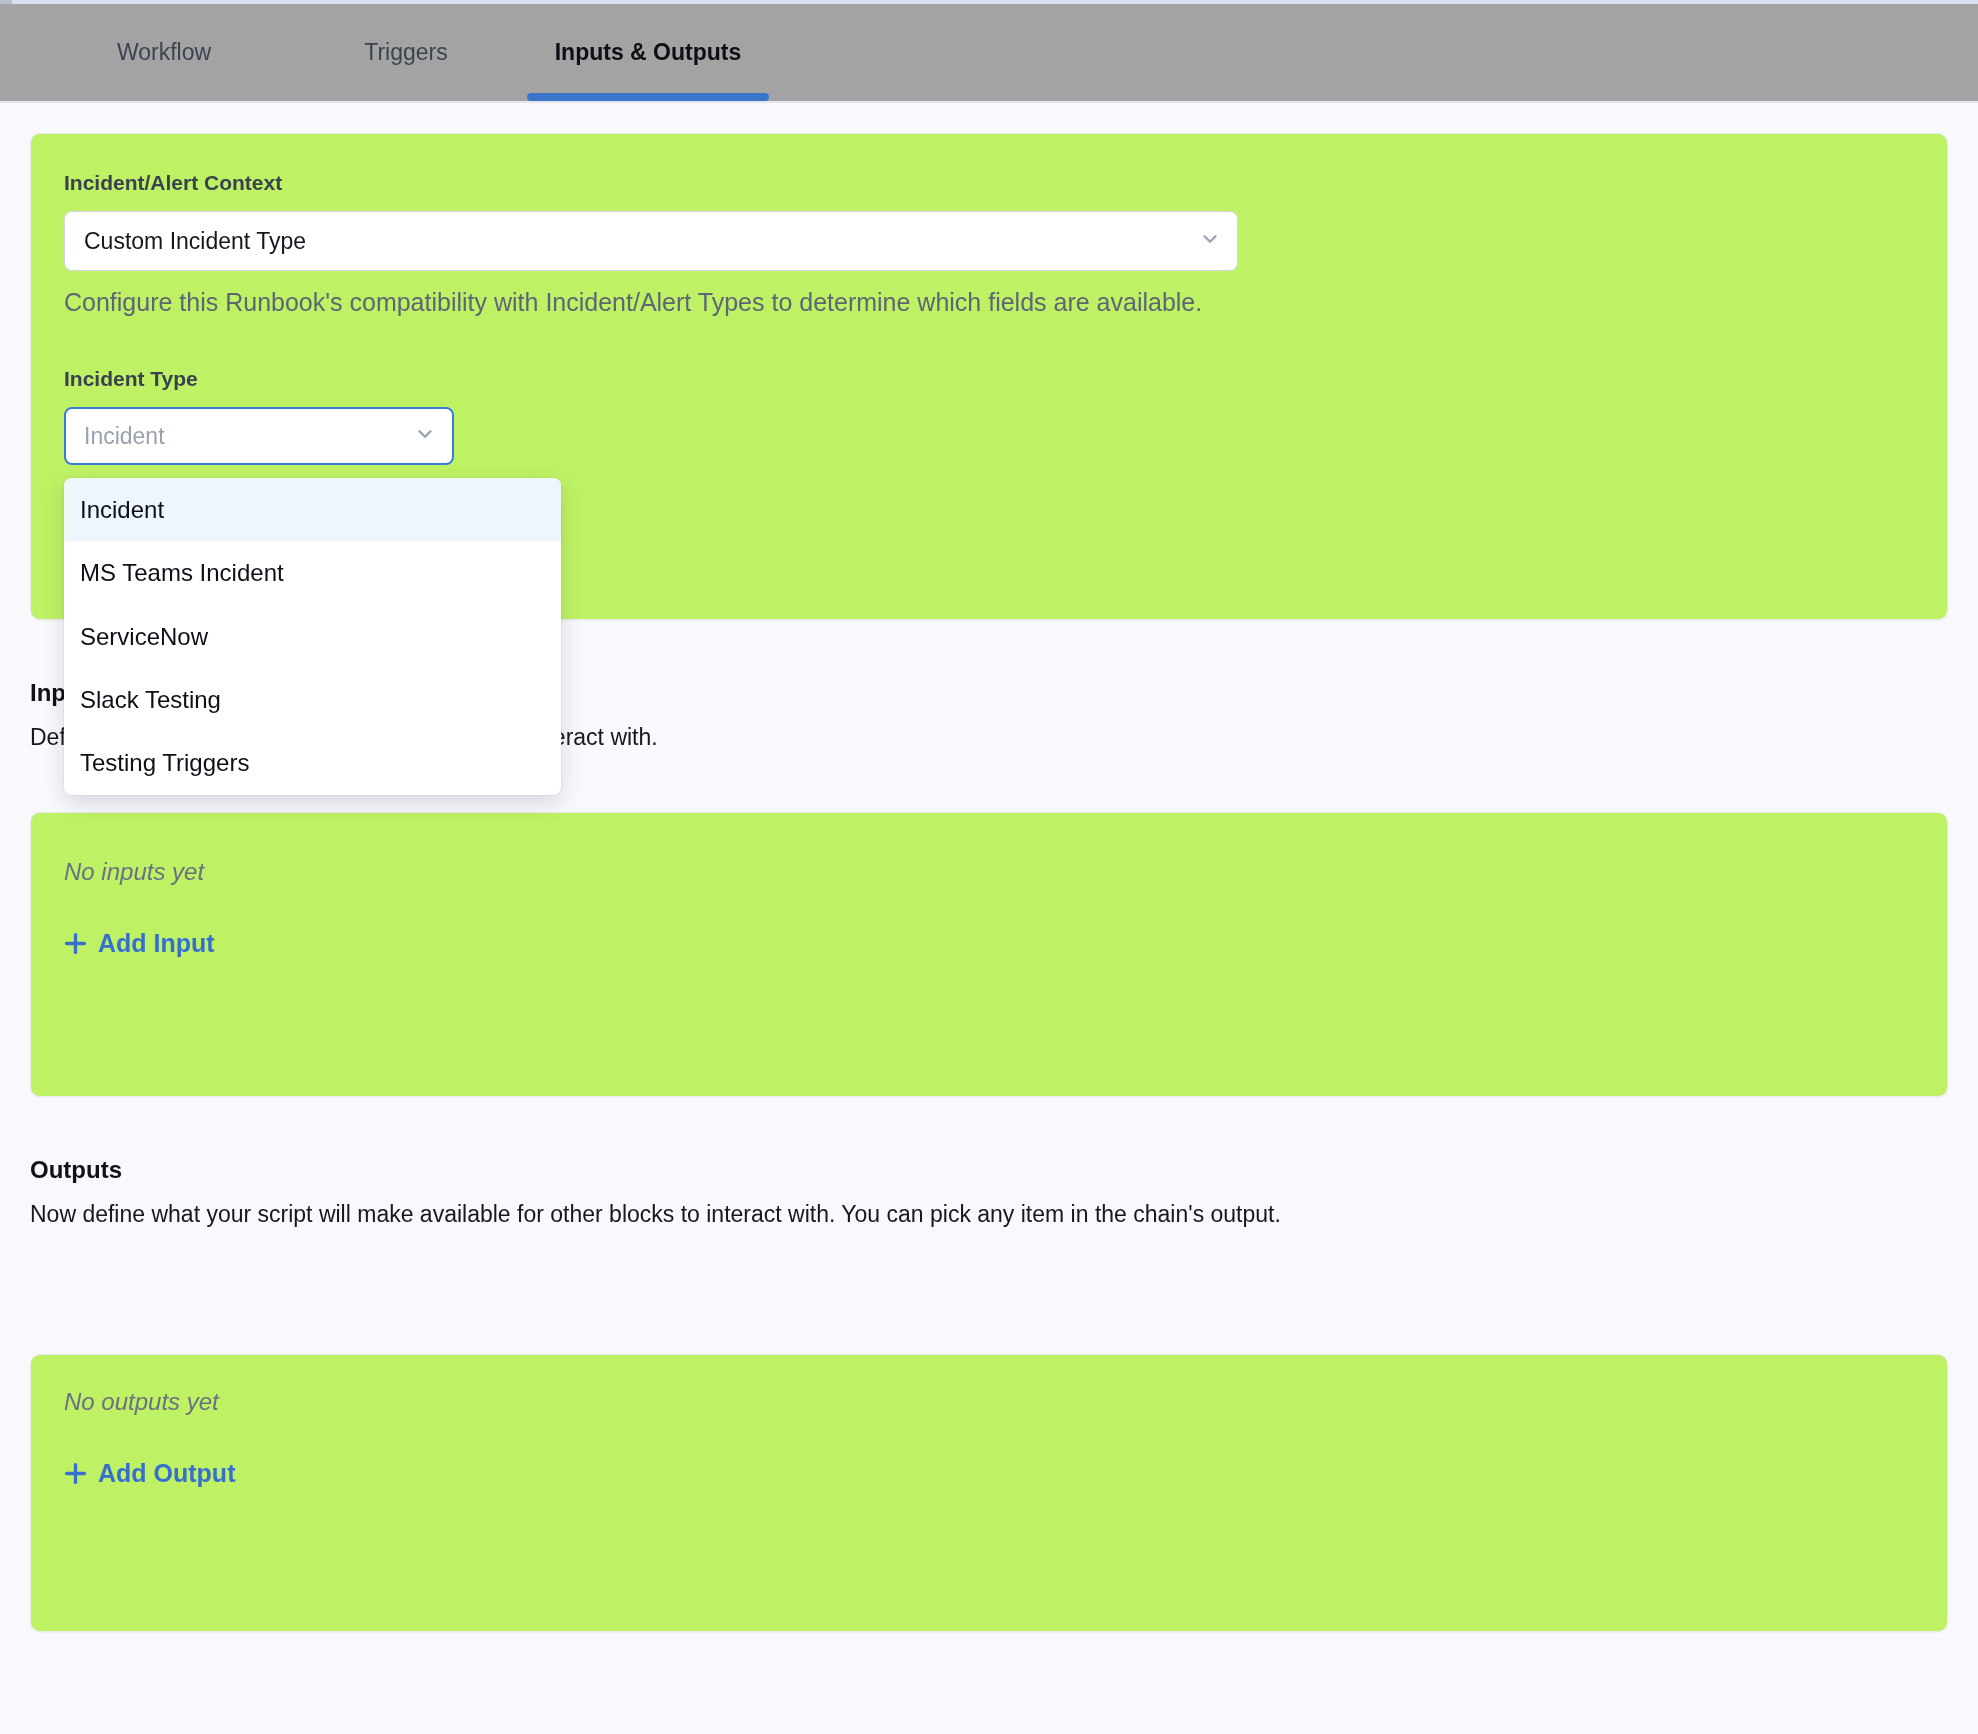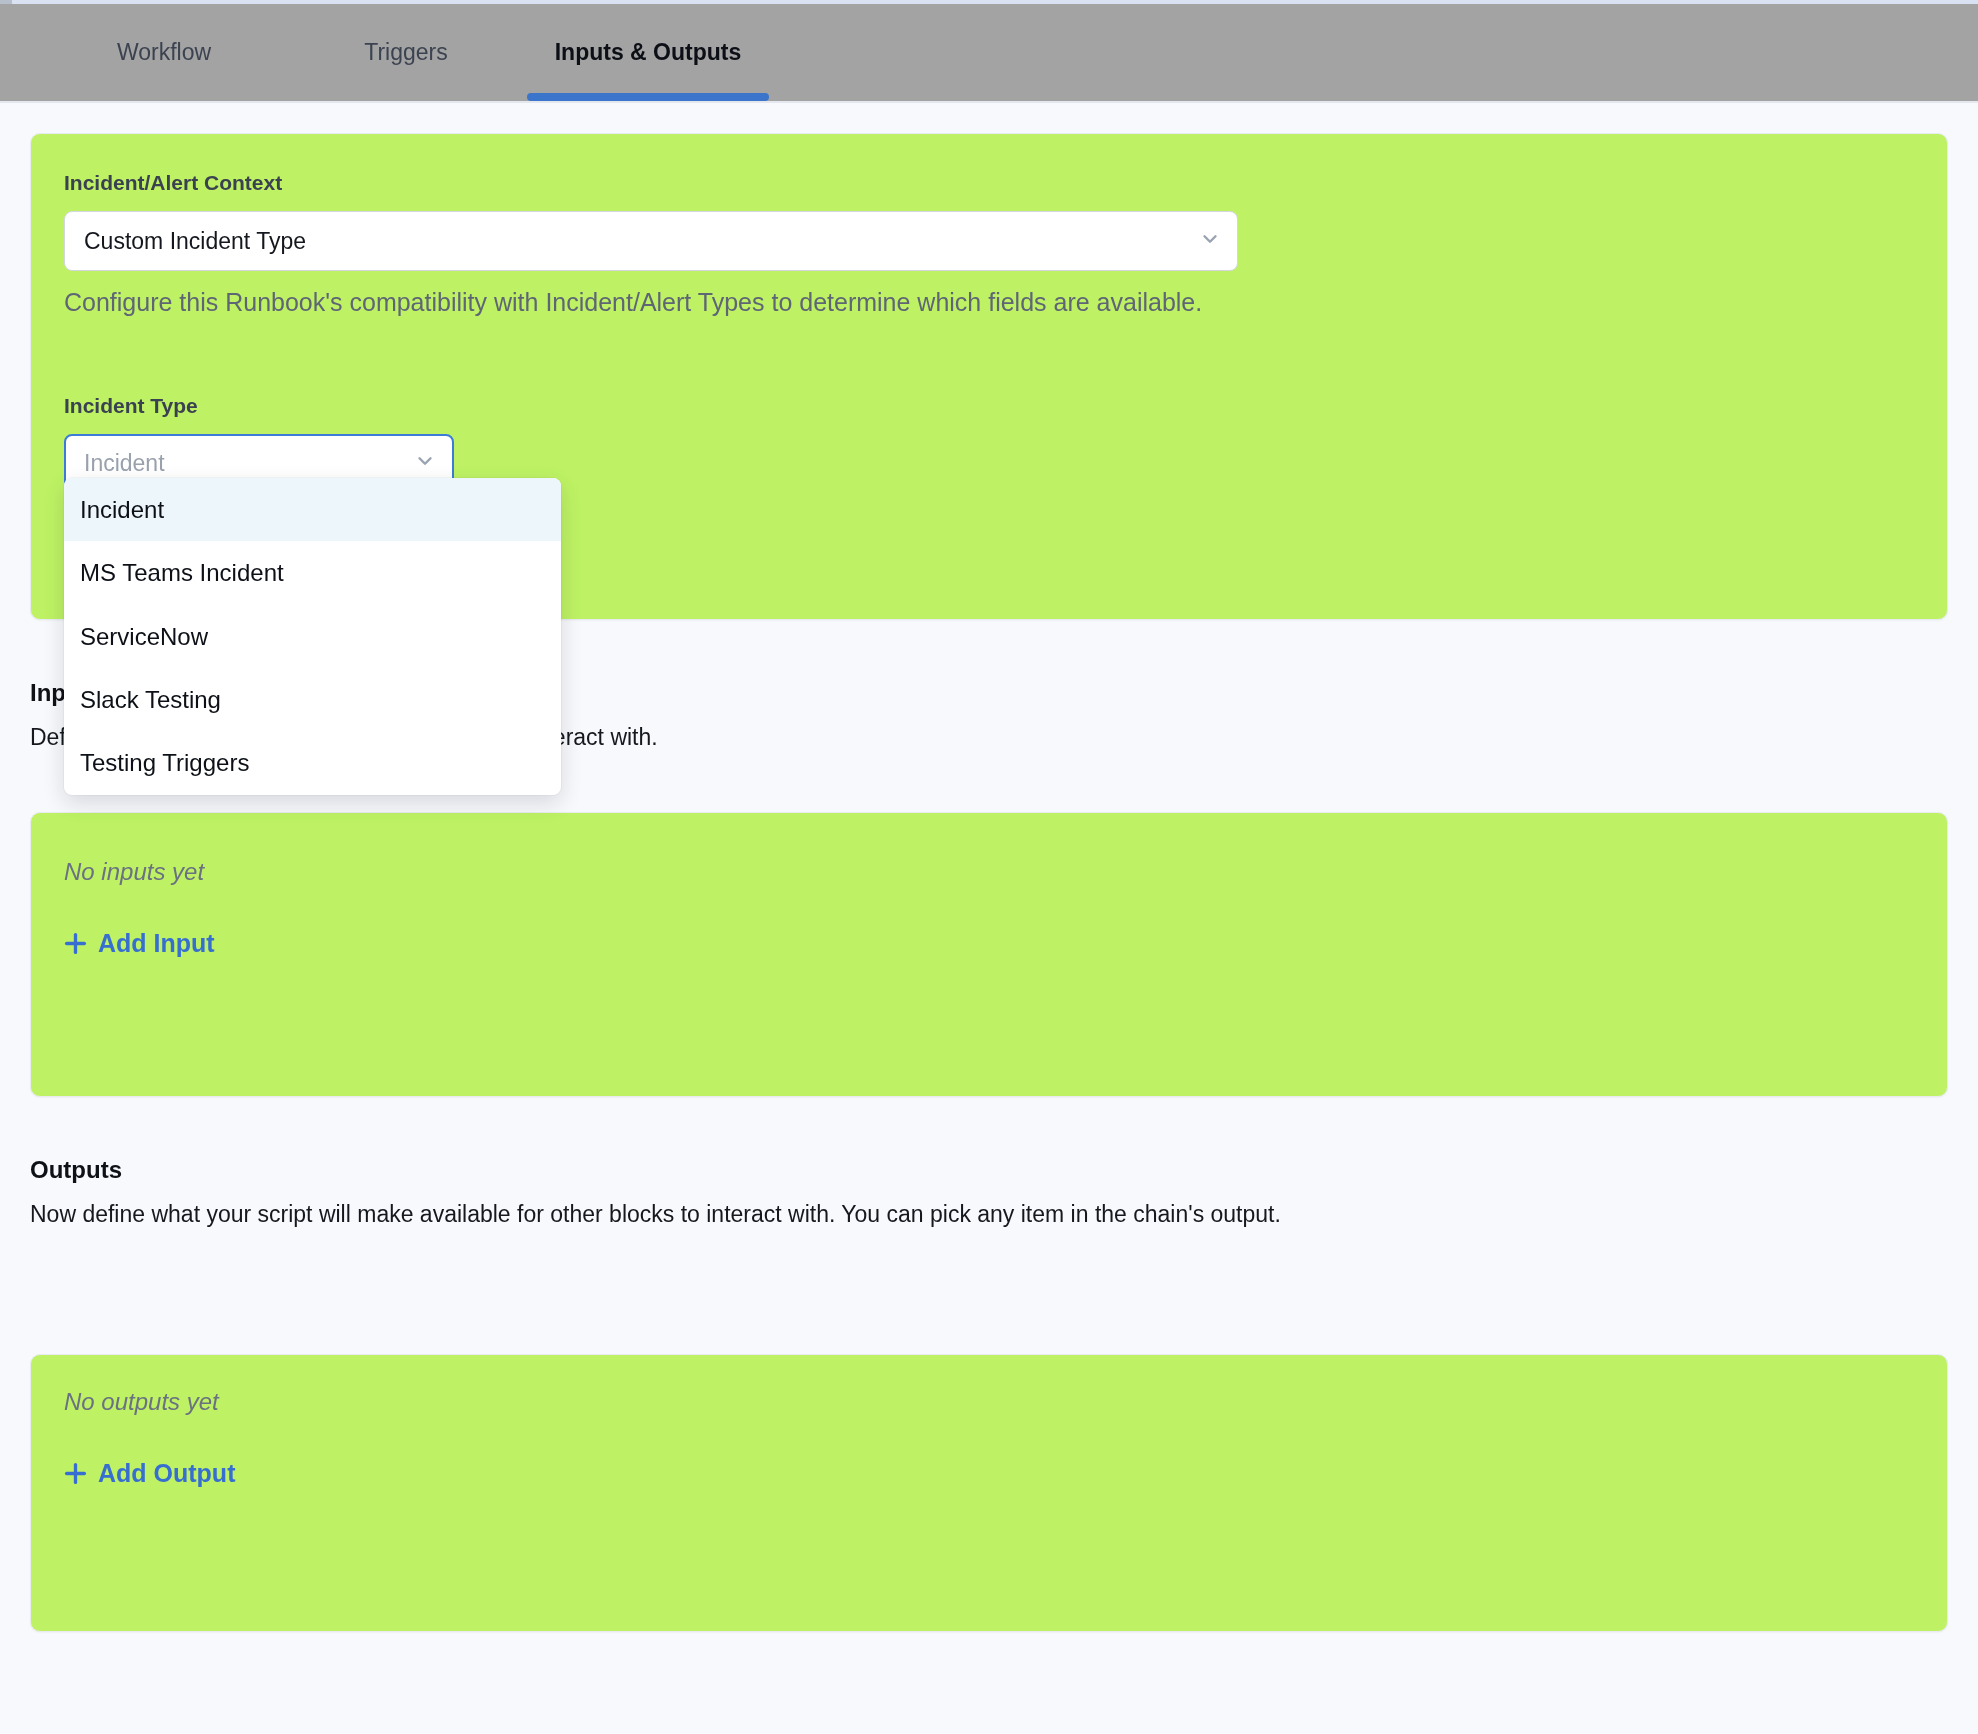"Incident Type" .label-2 { margin-top: 77px -> 50px }
